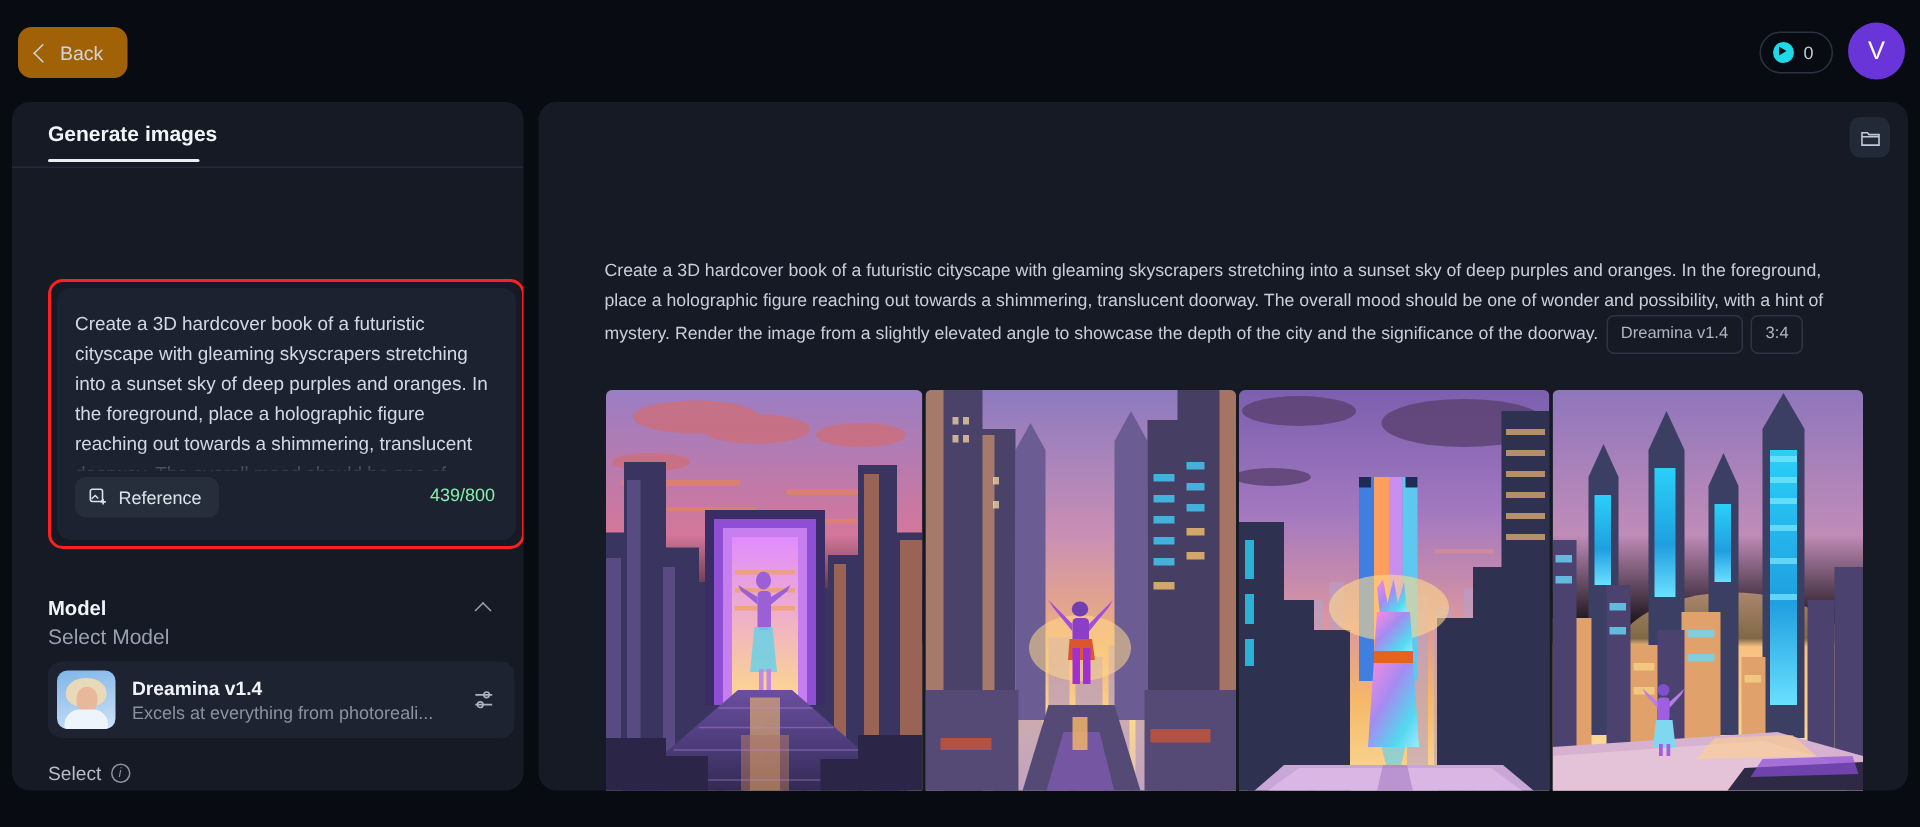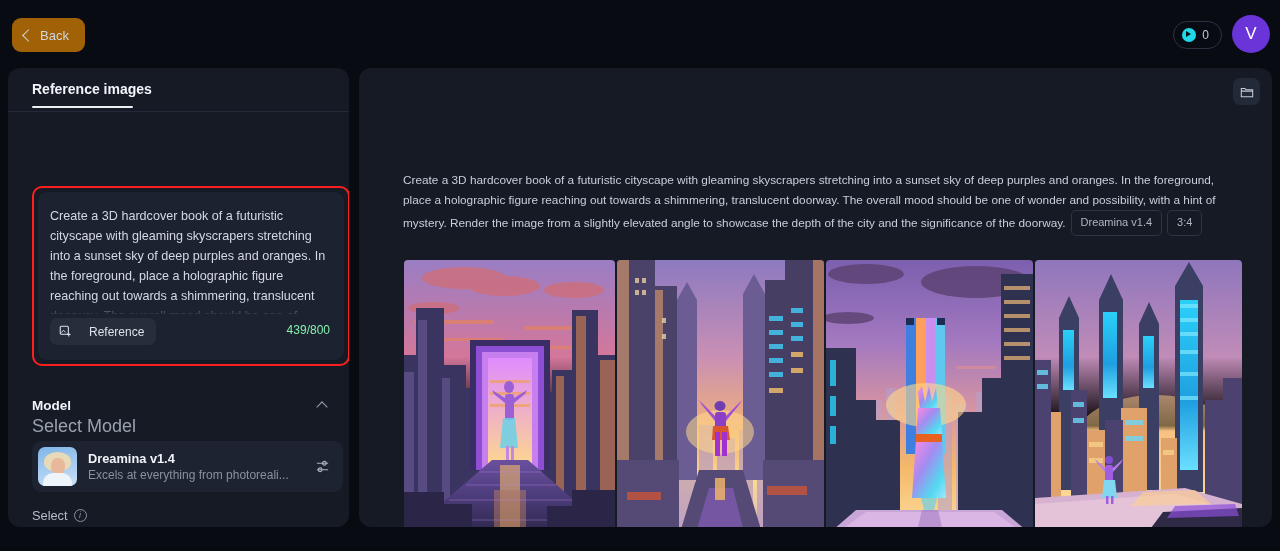"Reference images" div.tab { text: Reference -> Generate }
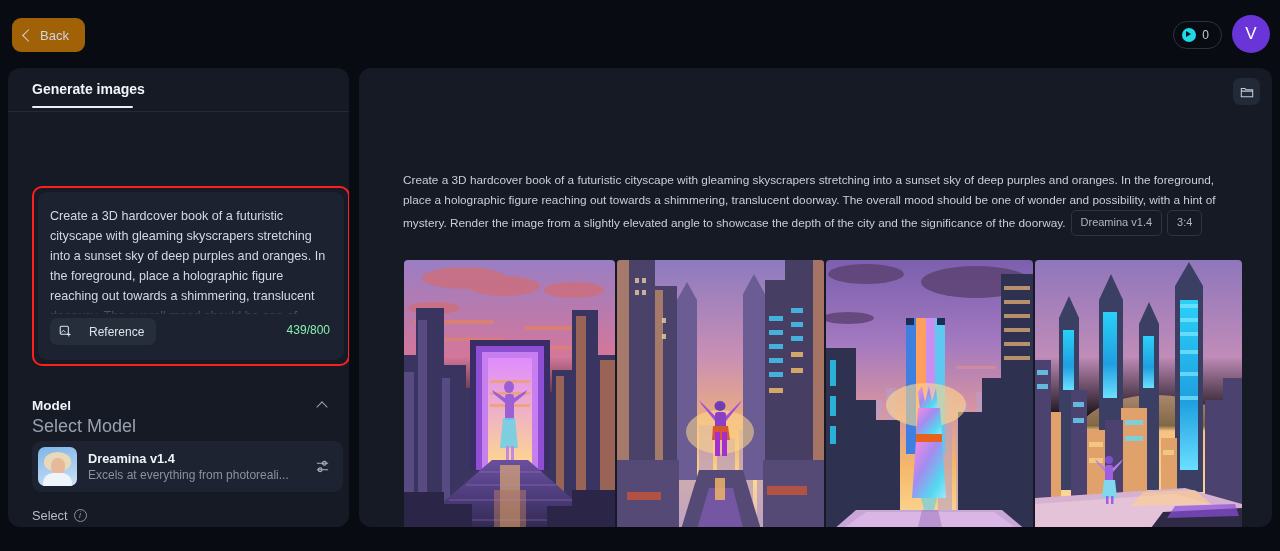"Reference" .reference-btn { gap: 17px -> 7px }
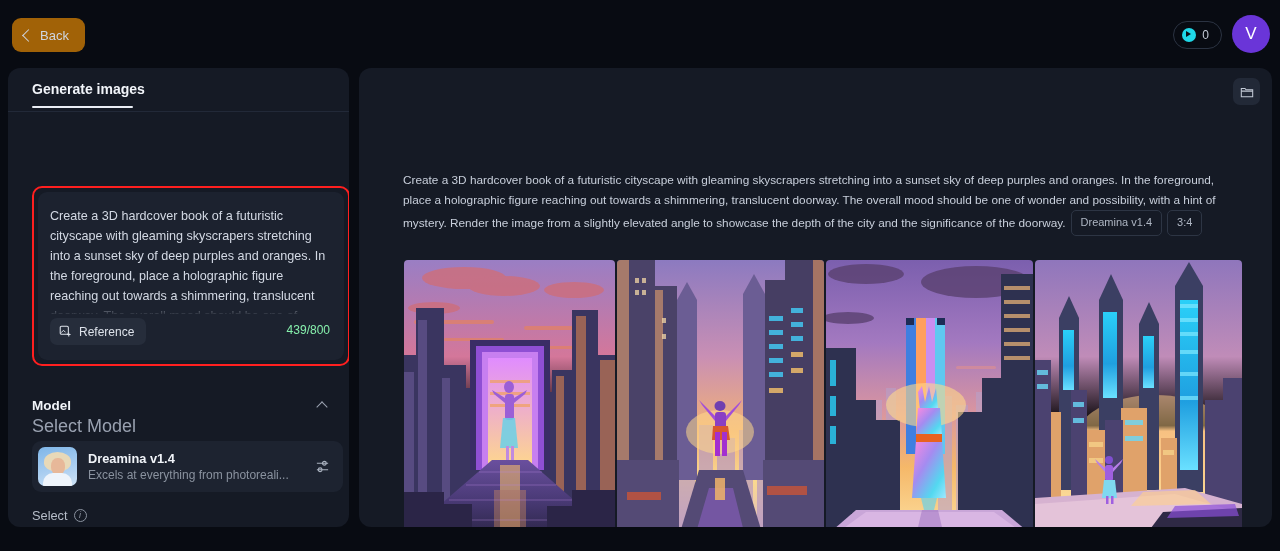"Select Model" .sub-label { font-size: 18px -> 14px }
